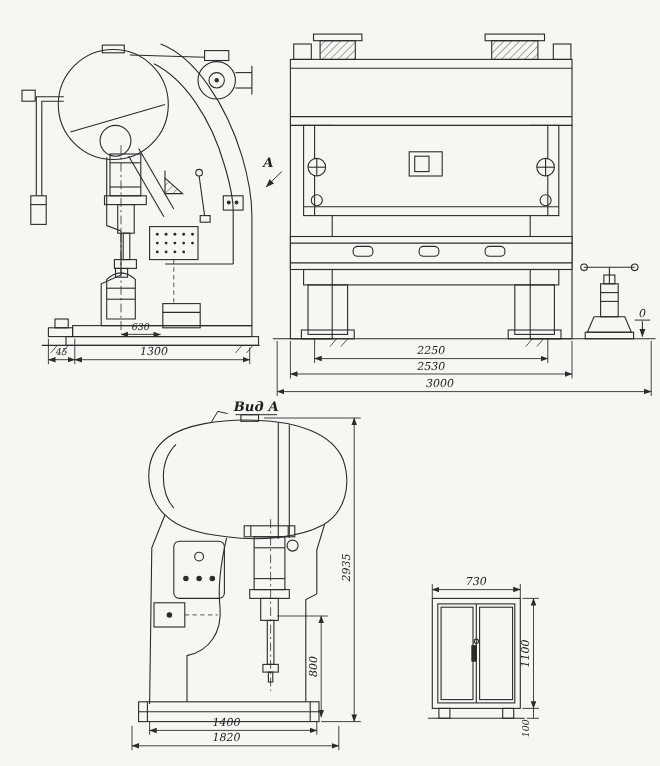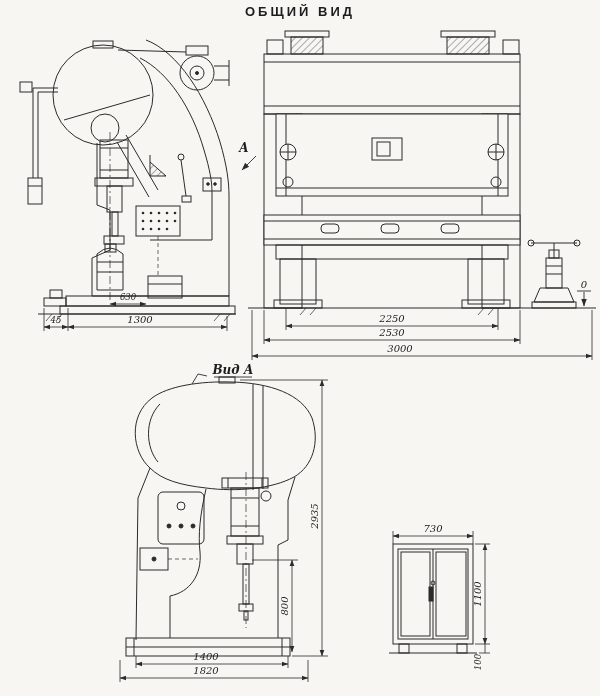"ОБЩИЙ ВИД" div.sheet-title { html: <div>ОБЩИЙ ВИД</div> -> none }
